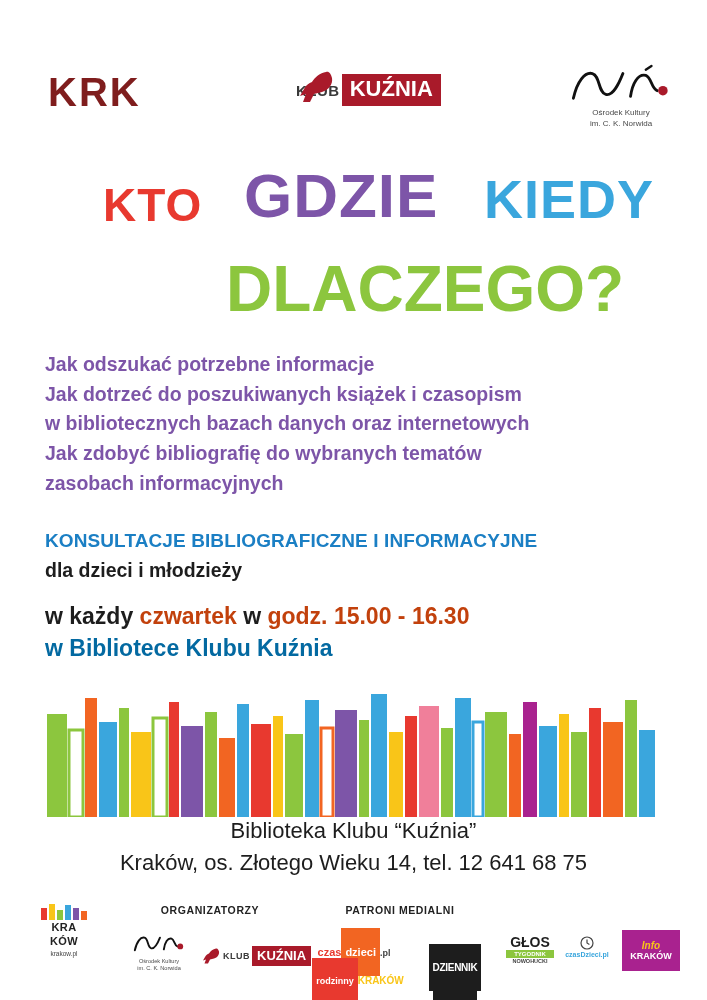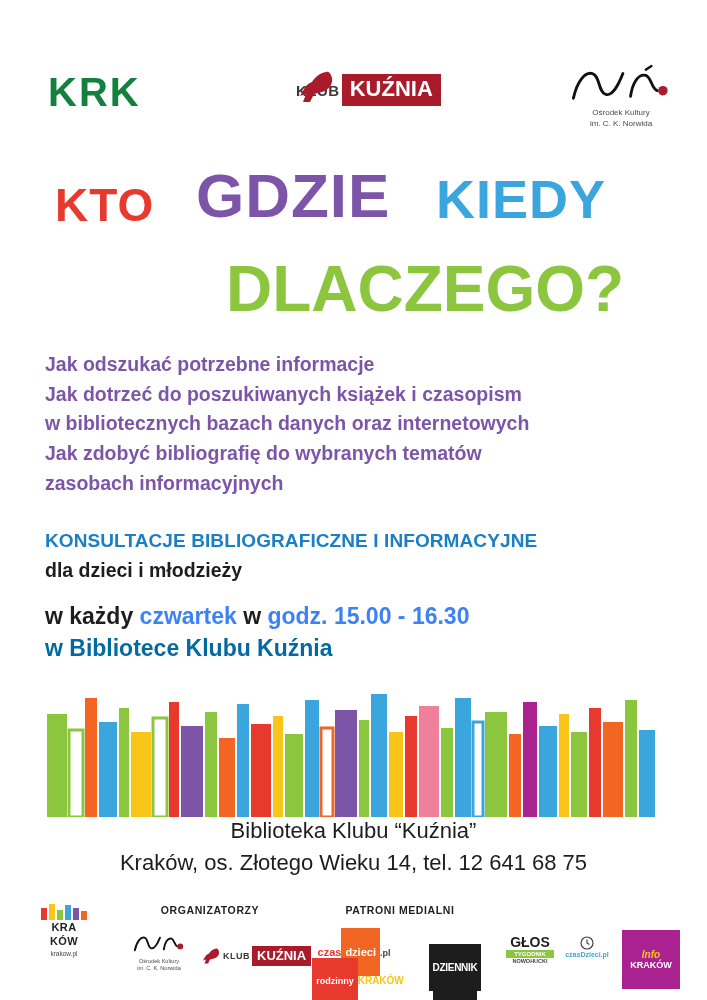"KRK" .krk-logo { color: #15803d -> #7f1d1d }
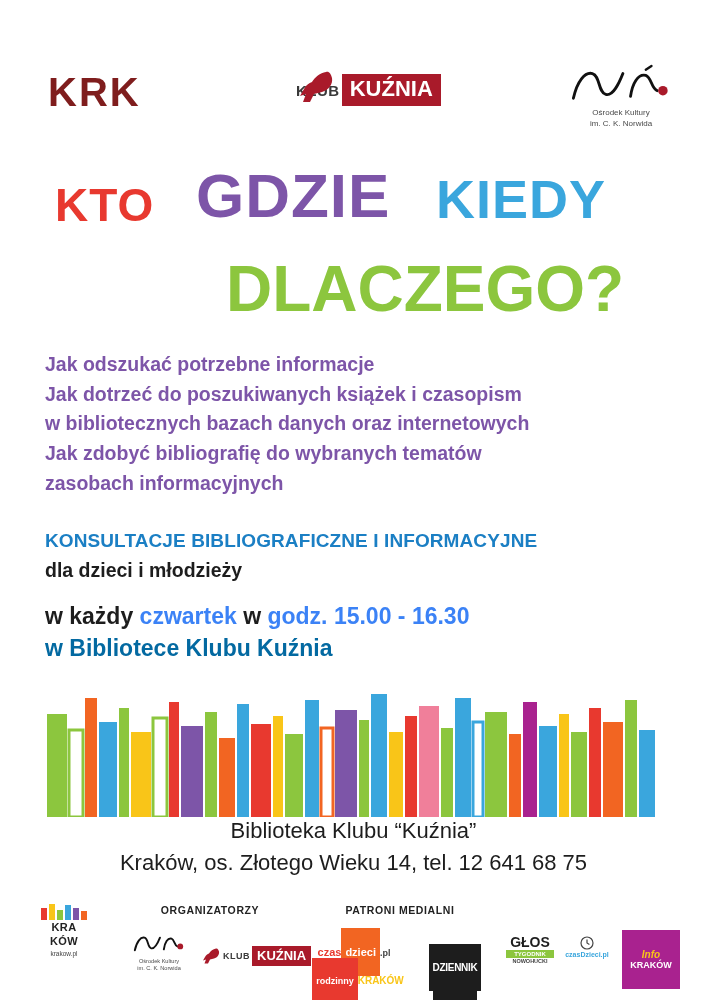"KTO" .headline { padding-left: none -> 48px }
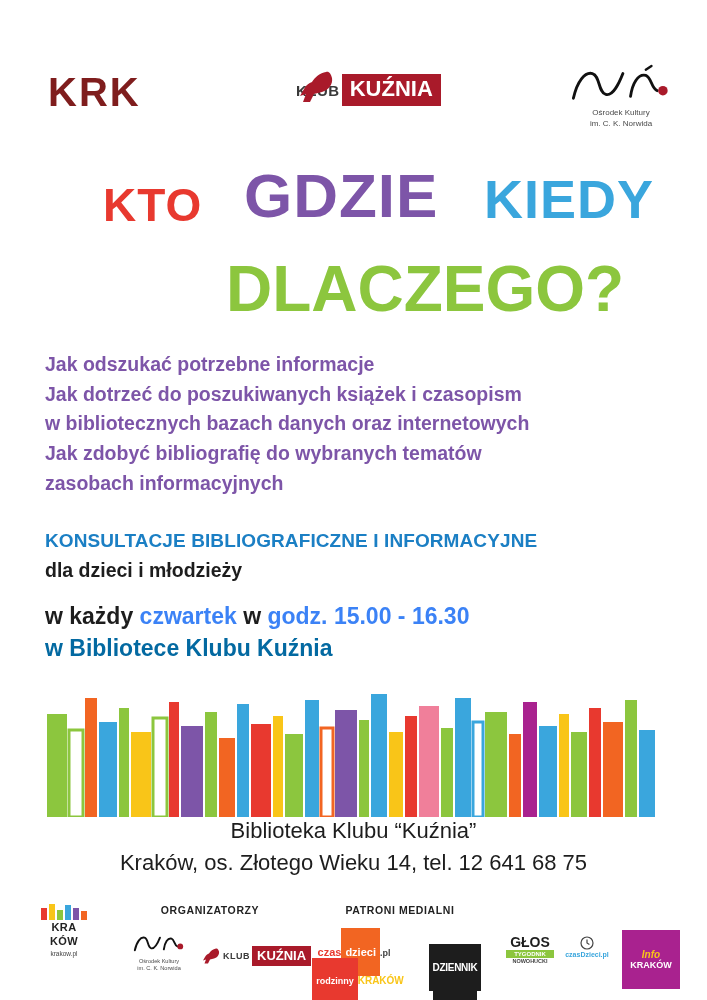"czwartek" .info-time .blue { color: #3b82f6 -> #c2410c }
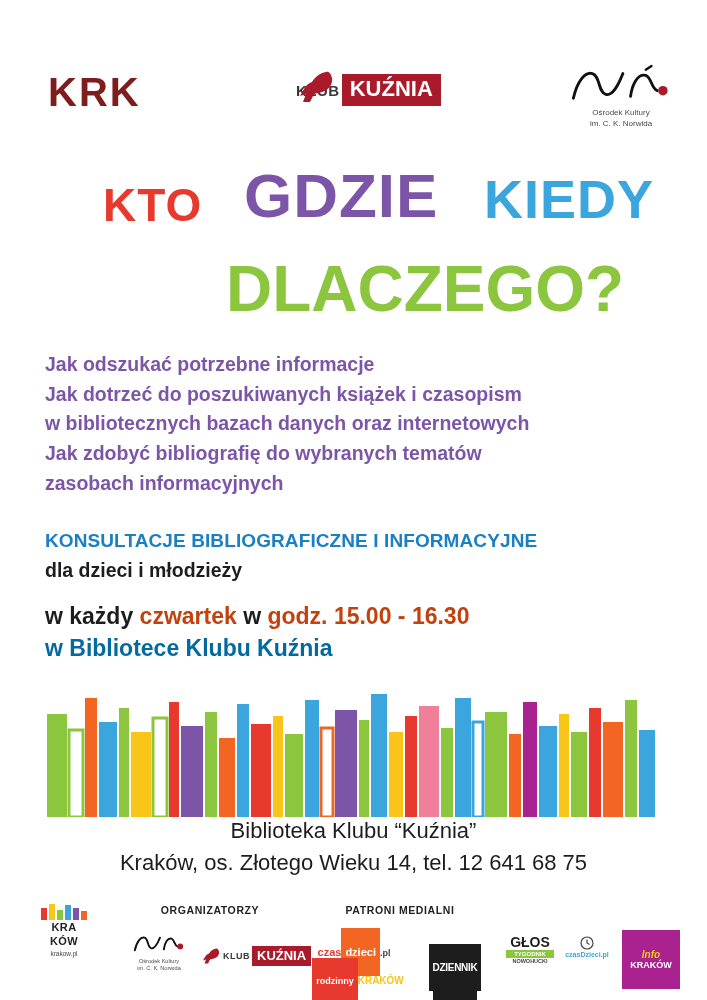"Info" div { padding: 19px 3px -> 10px 3px }
